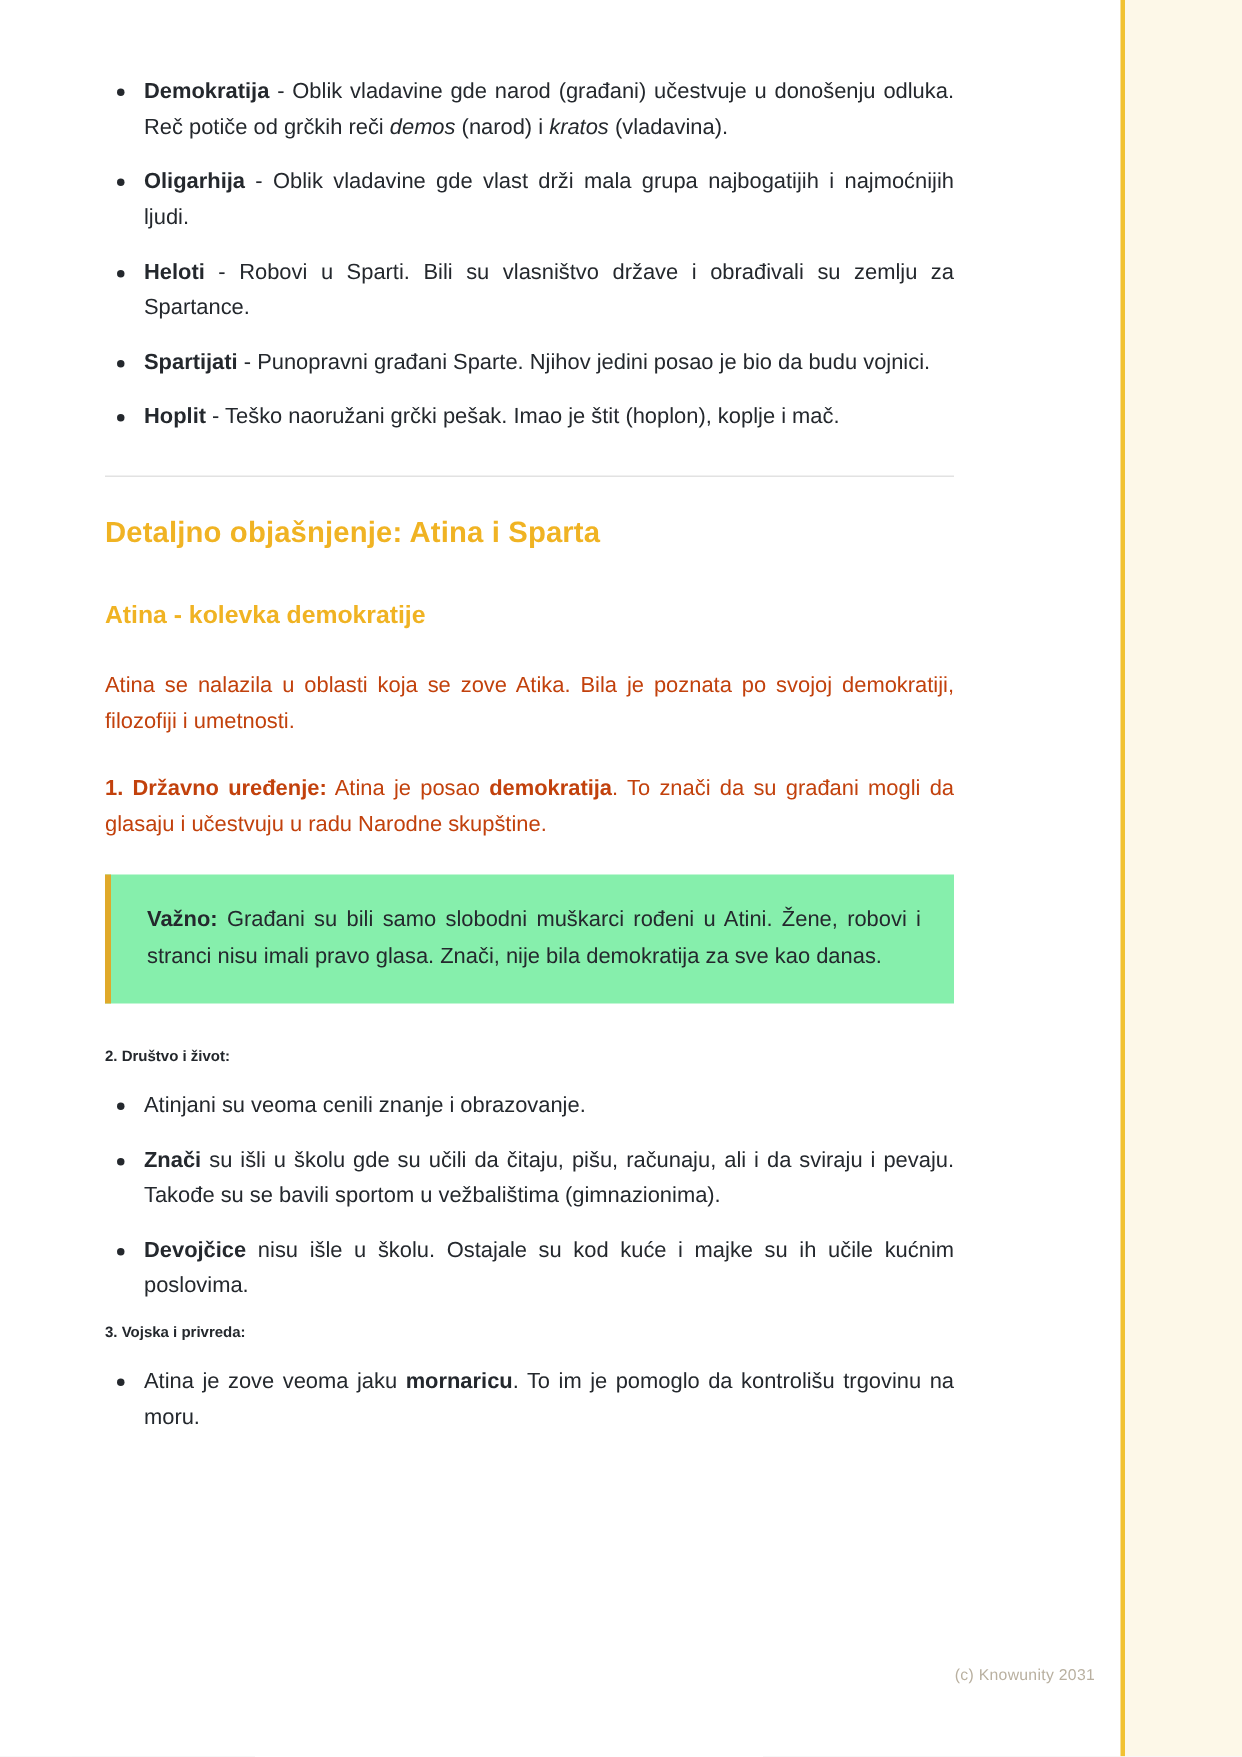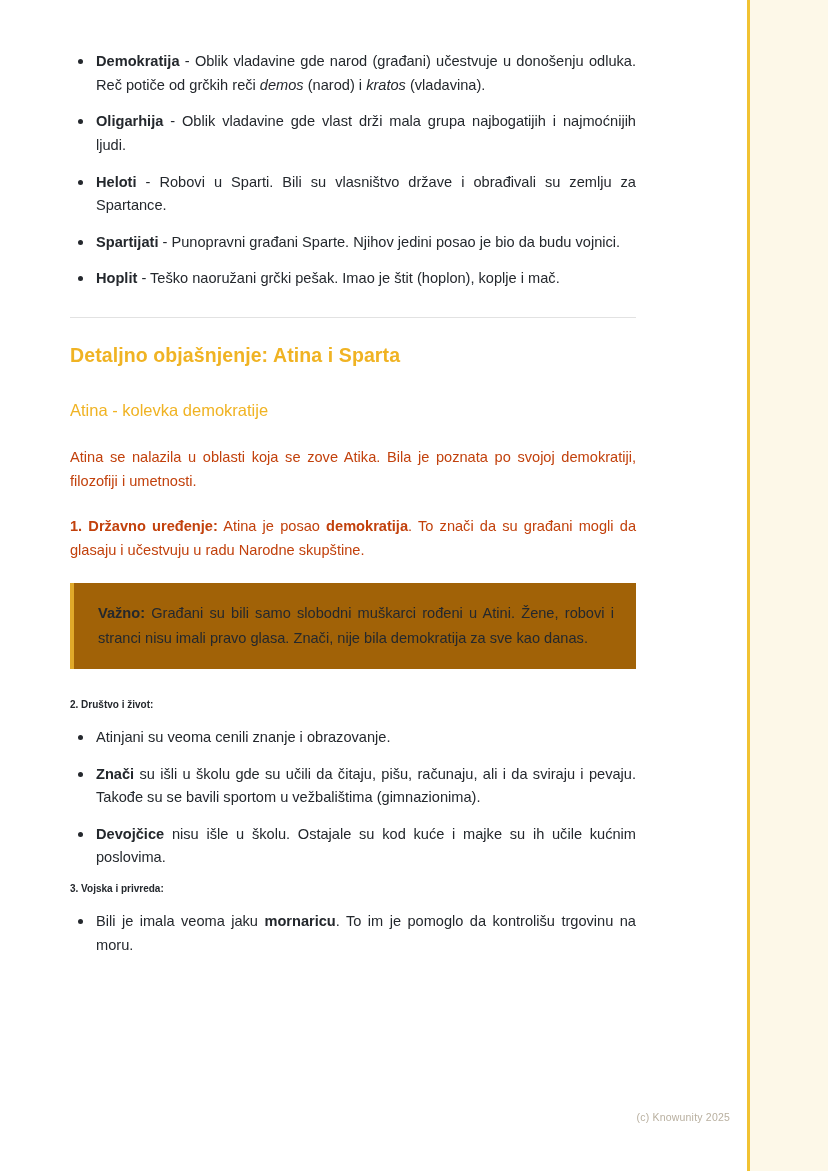"Atina - kolevka demokratije" h3.sub-title { font-weight: normal -> bold }
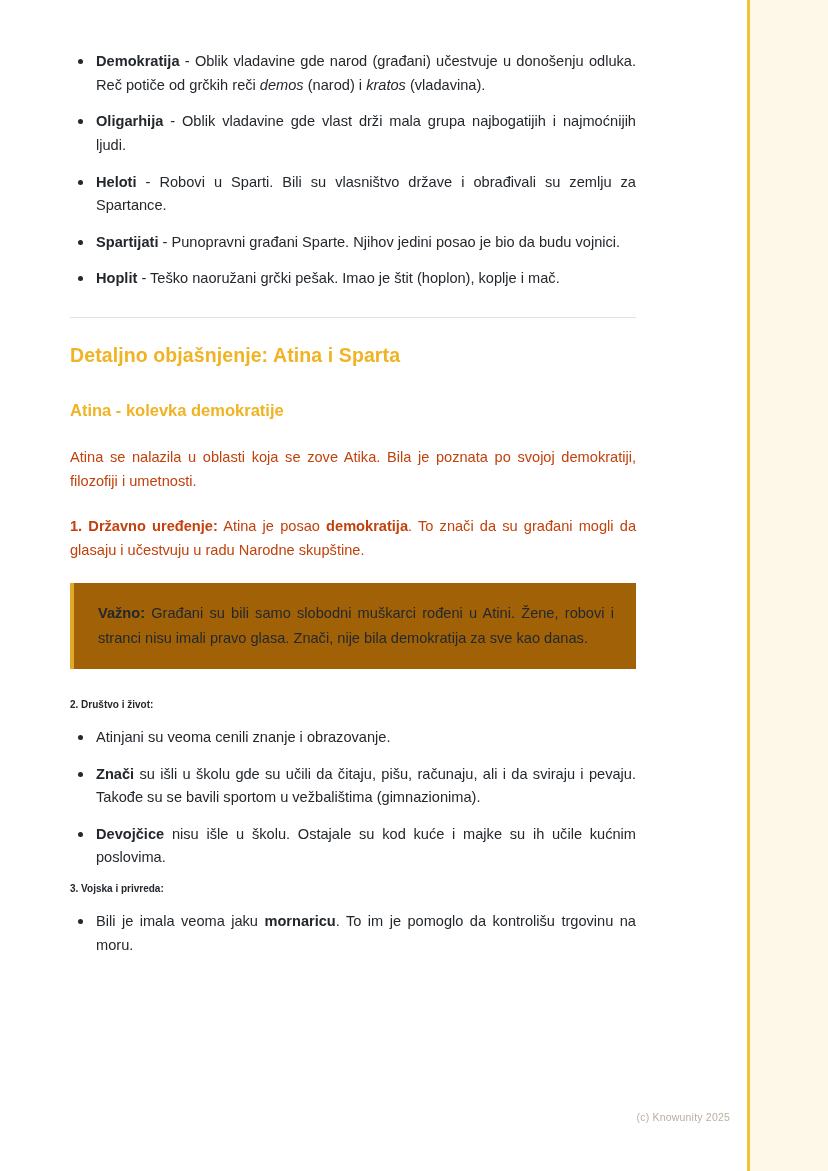"Važno: Građani su bili samo" .callout { background: #a16207 -> #86efac }
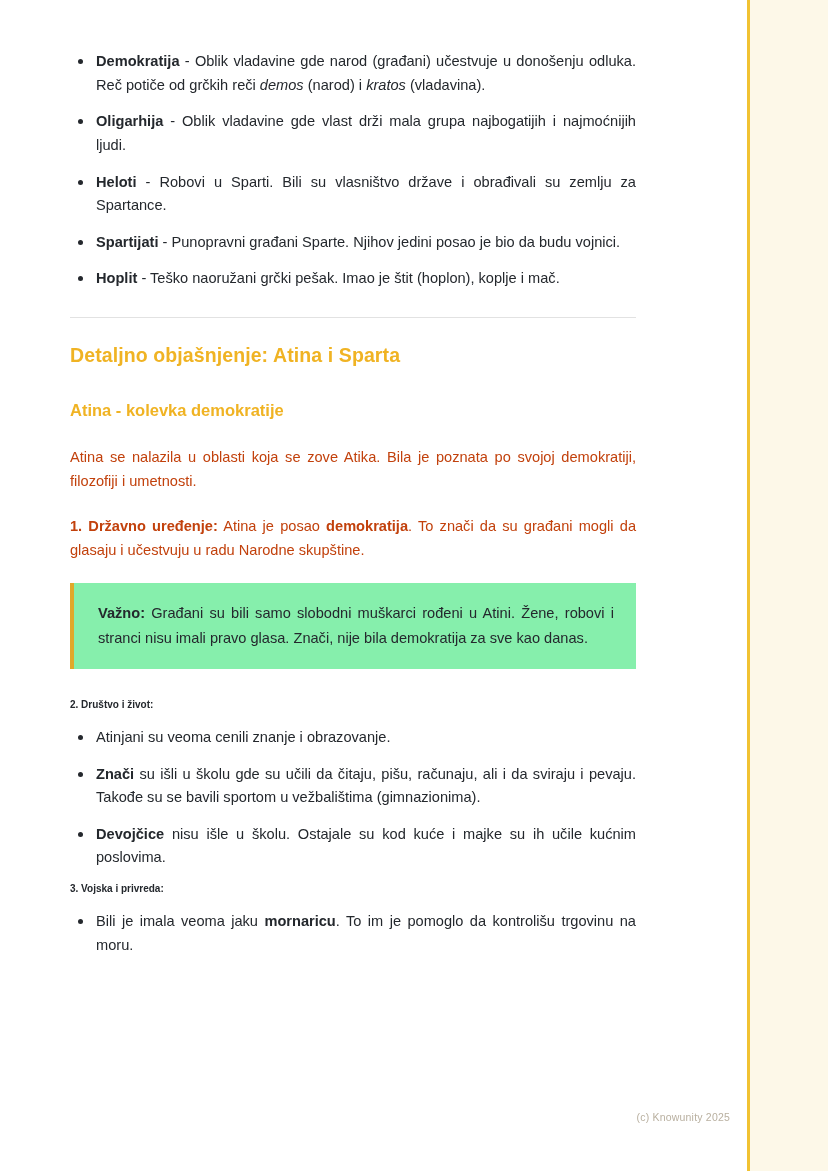"Bili je imala veoma jaku" span { text: Bili je imala -> Atina je zove }
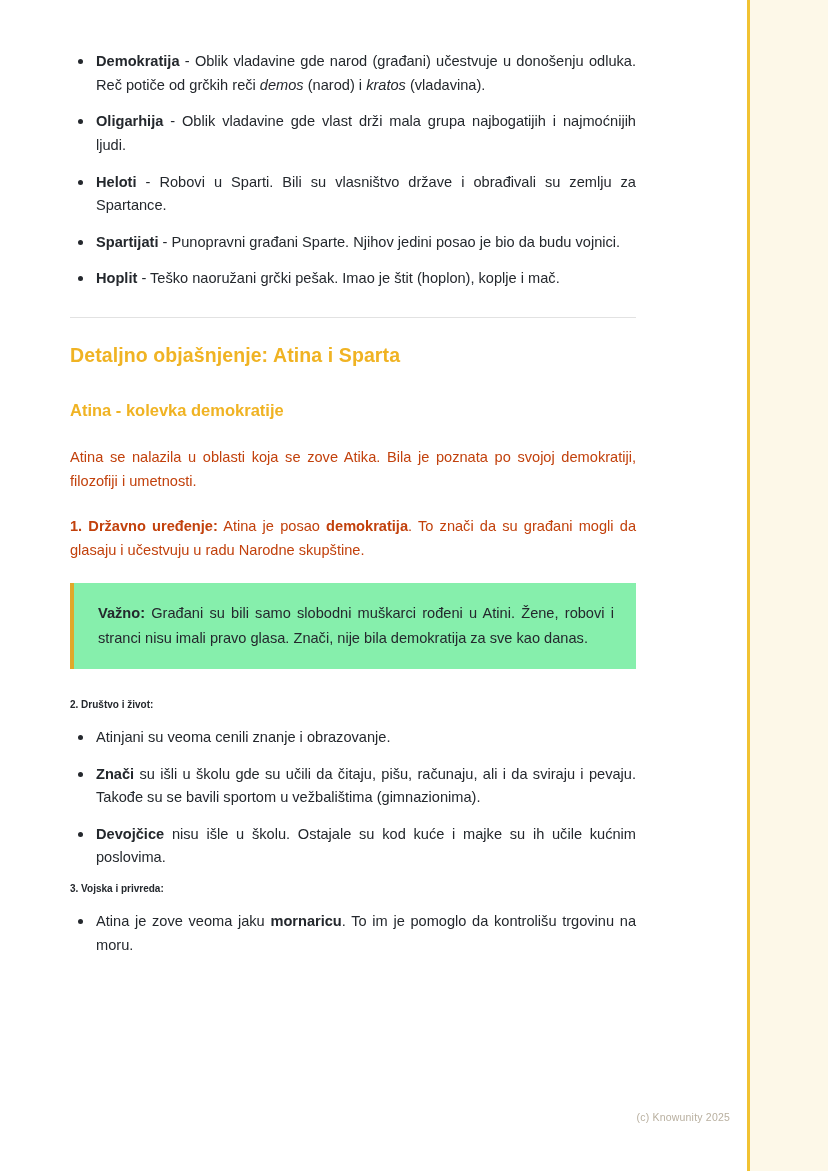"(c) Knowunity 2025" div.footer { text: 2025 -> 2031 }
